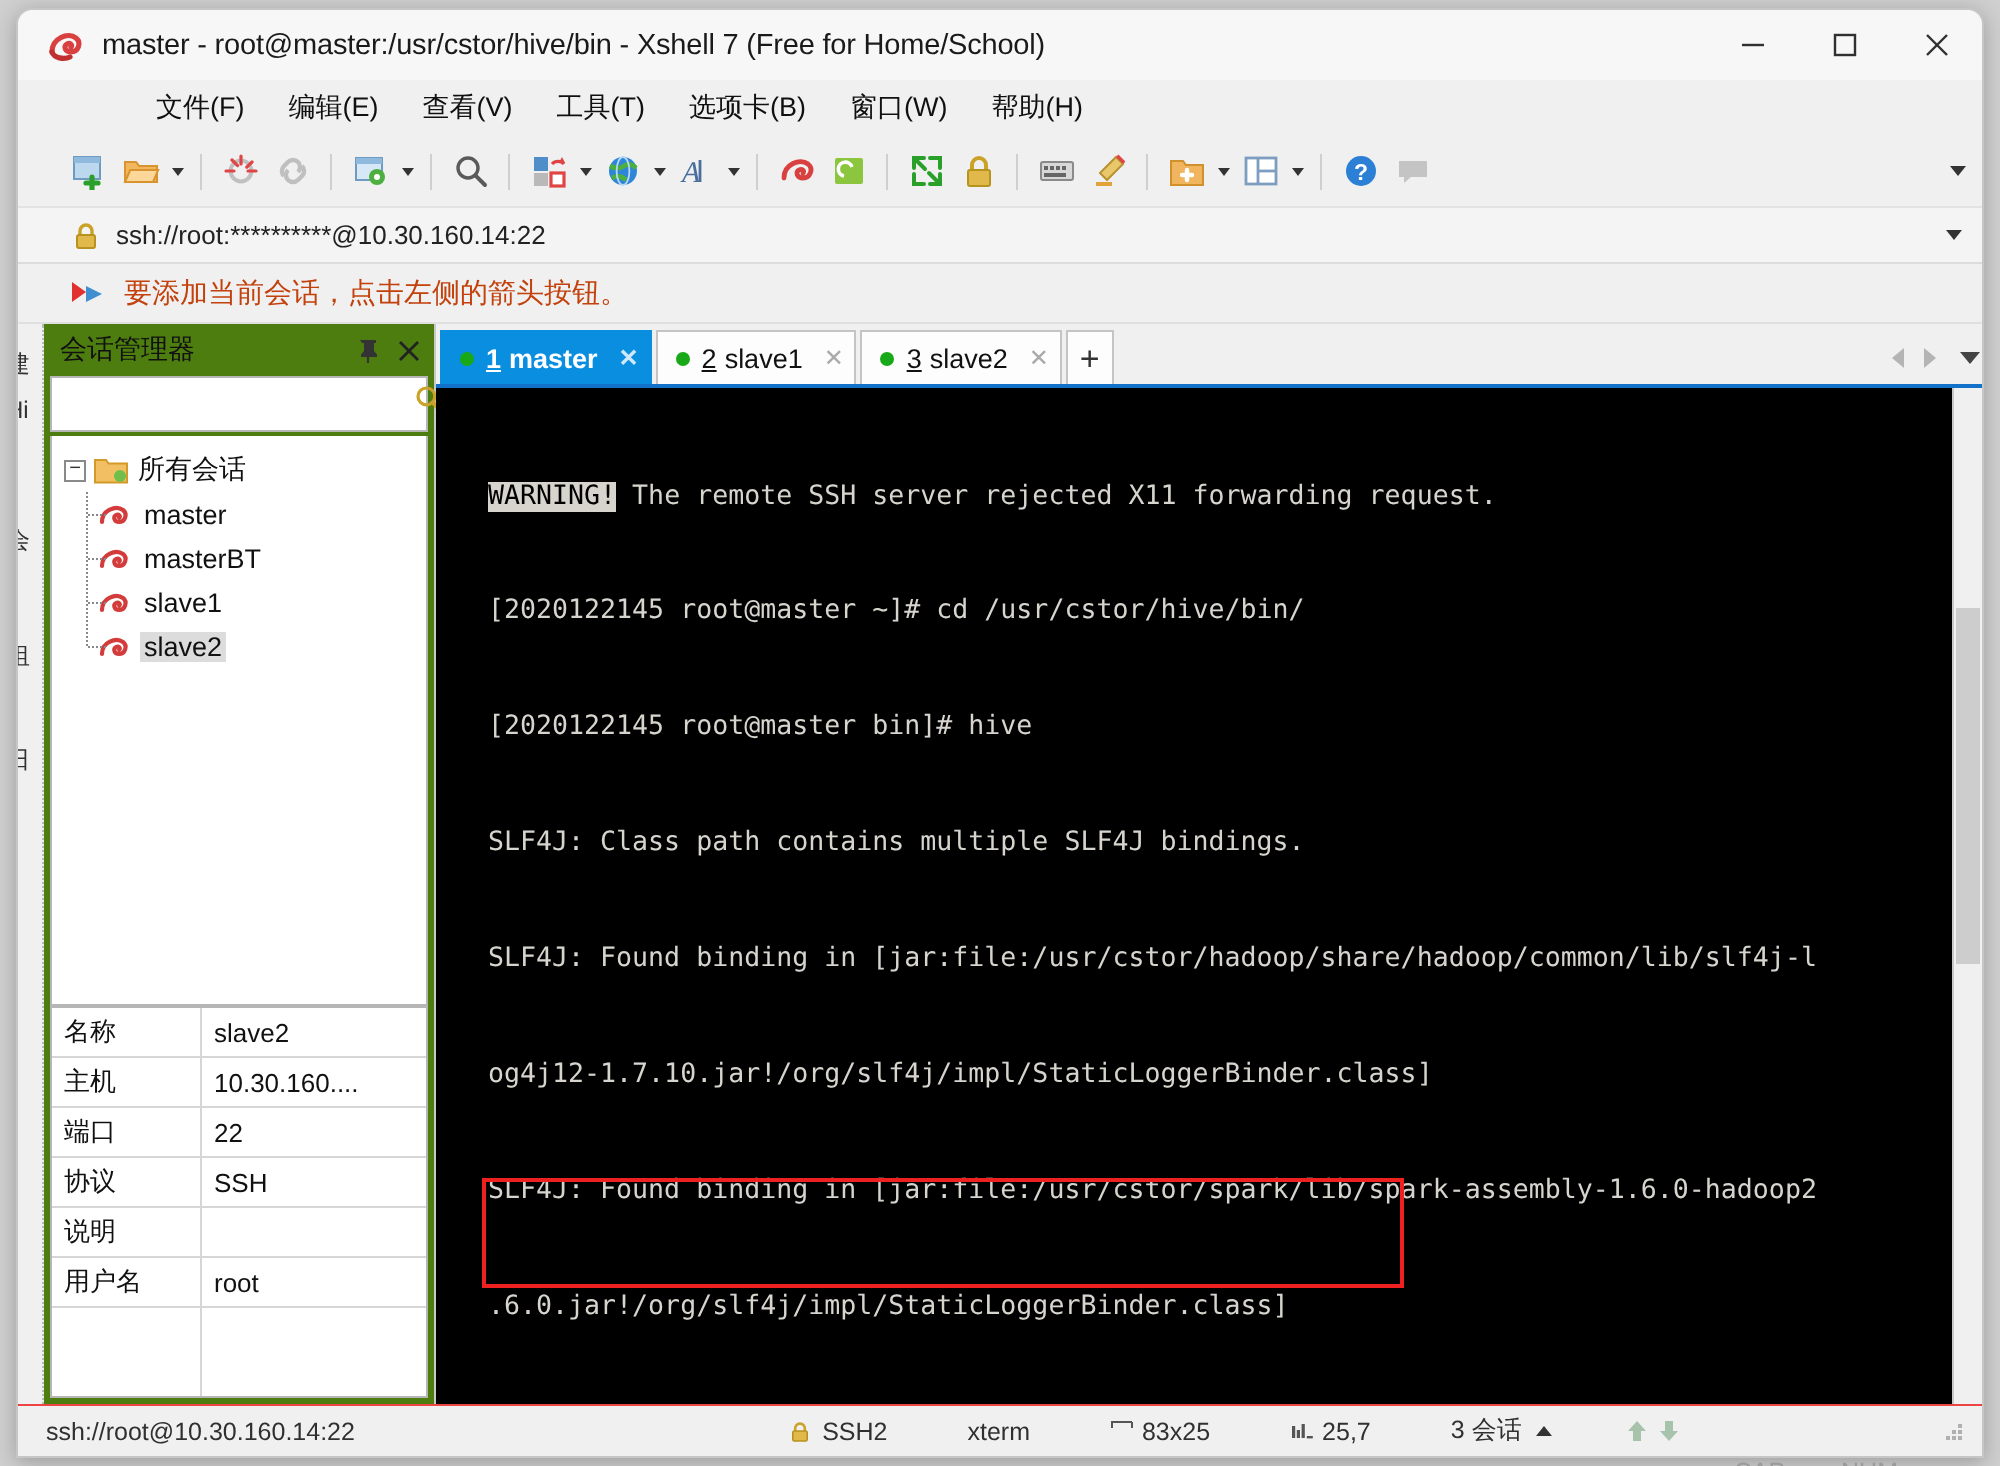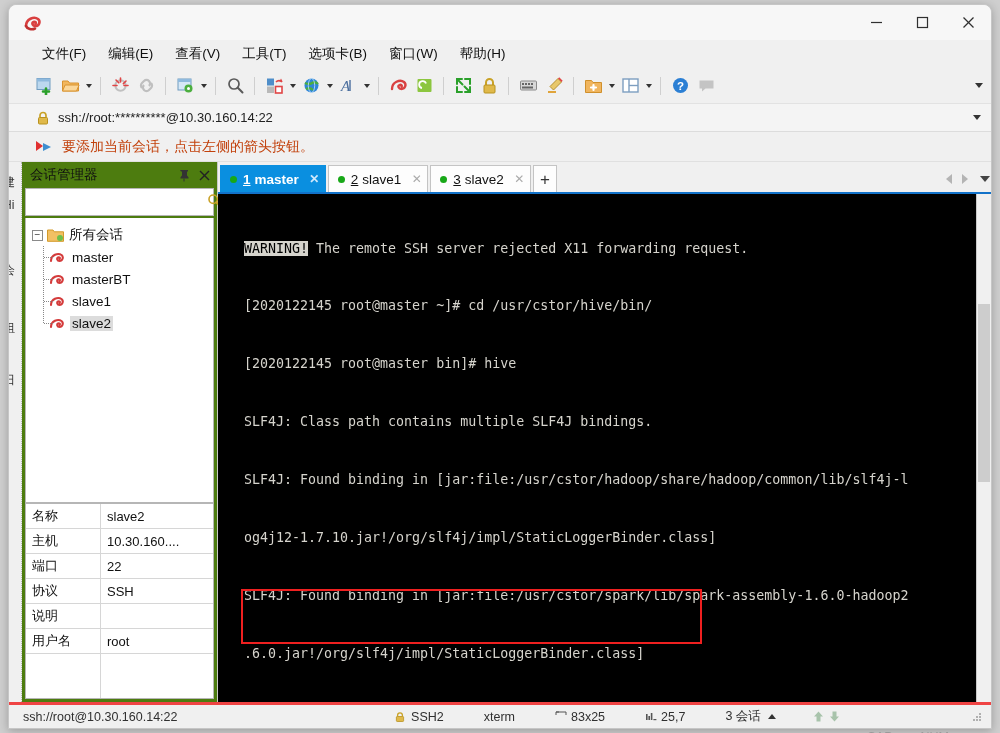"master - root@master:/usr/cstor/hive/bin" span.title-text { html: none -> <span>master - root@master:/usr/cstor/hive/bin - Xshell 7 (Free for Home/School)</span> }
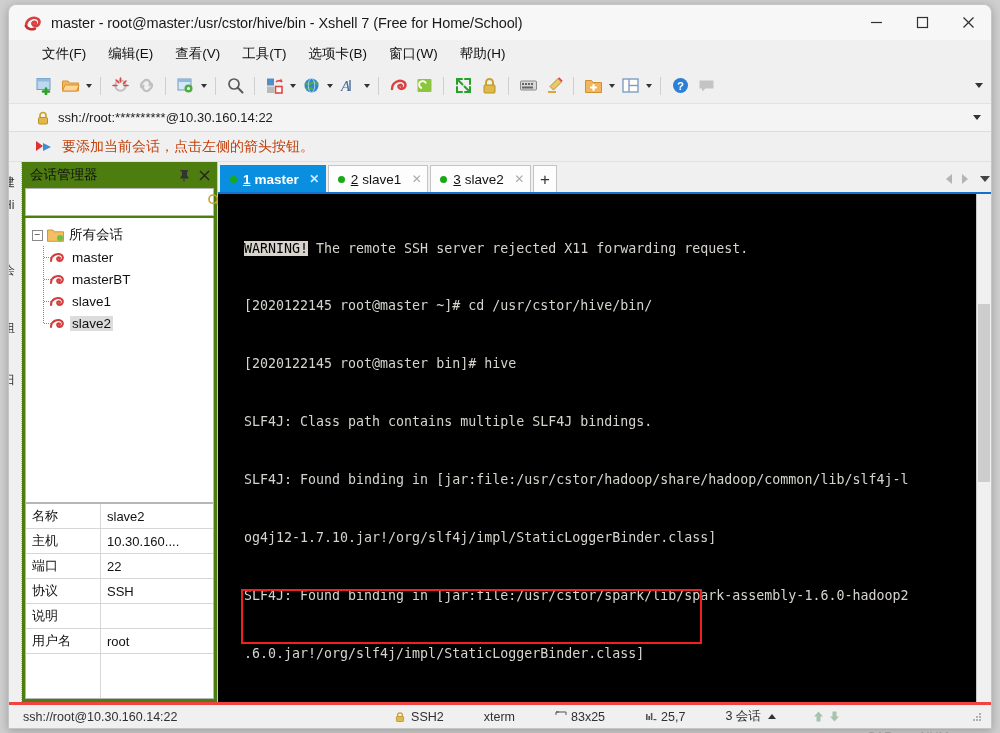"文件(F)" .menubar { margin-left: none -> 36px }
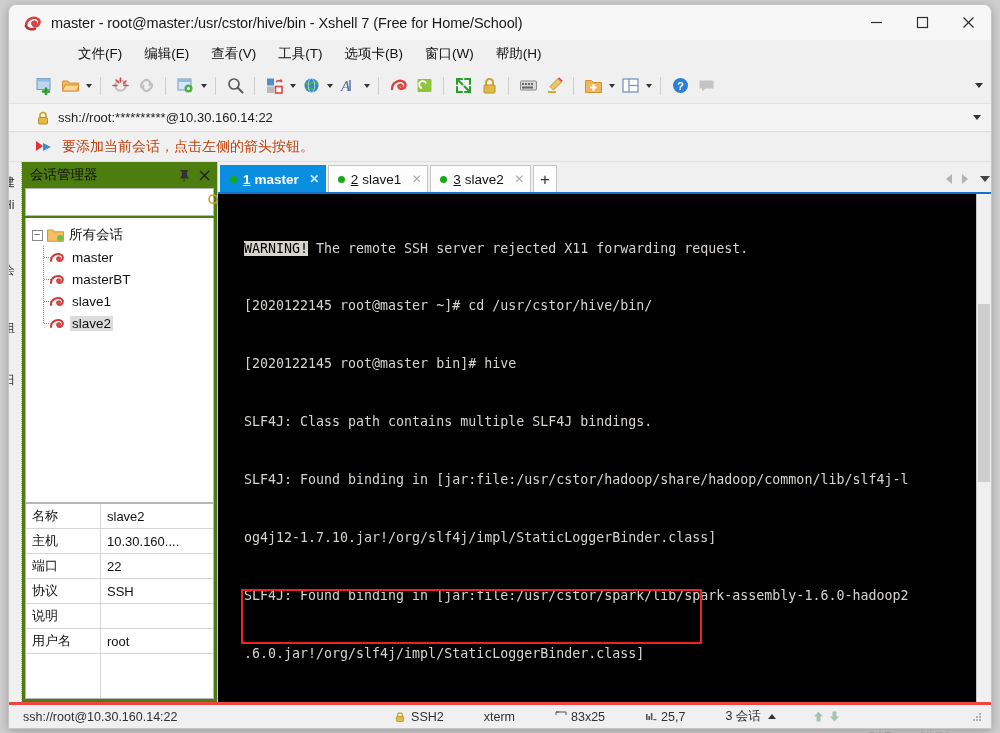"ssh://root@10.30.160.14:22" .statusbar { border-top: 3px solid #ef4444 -> 1px solid #ef4444 }
